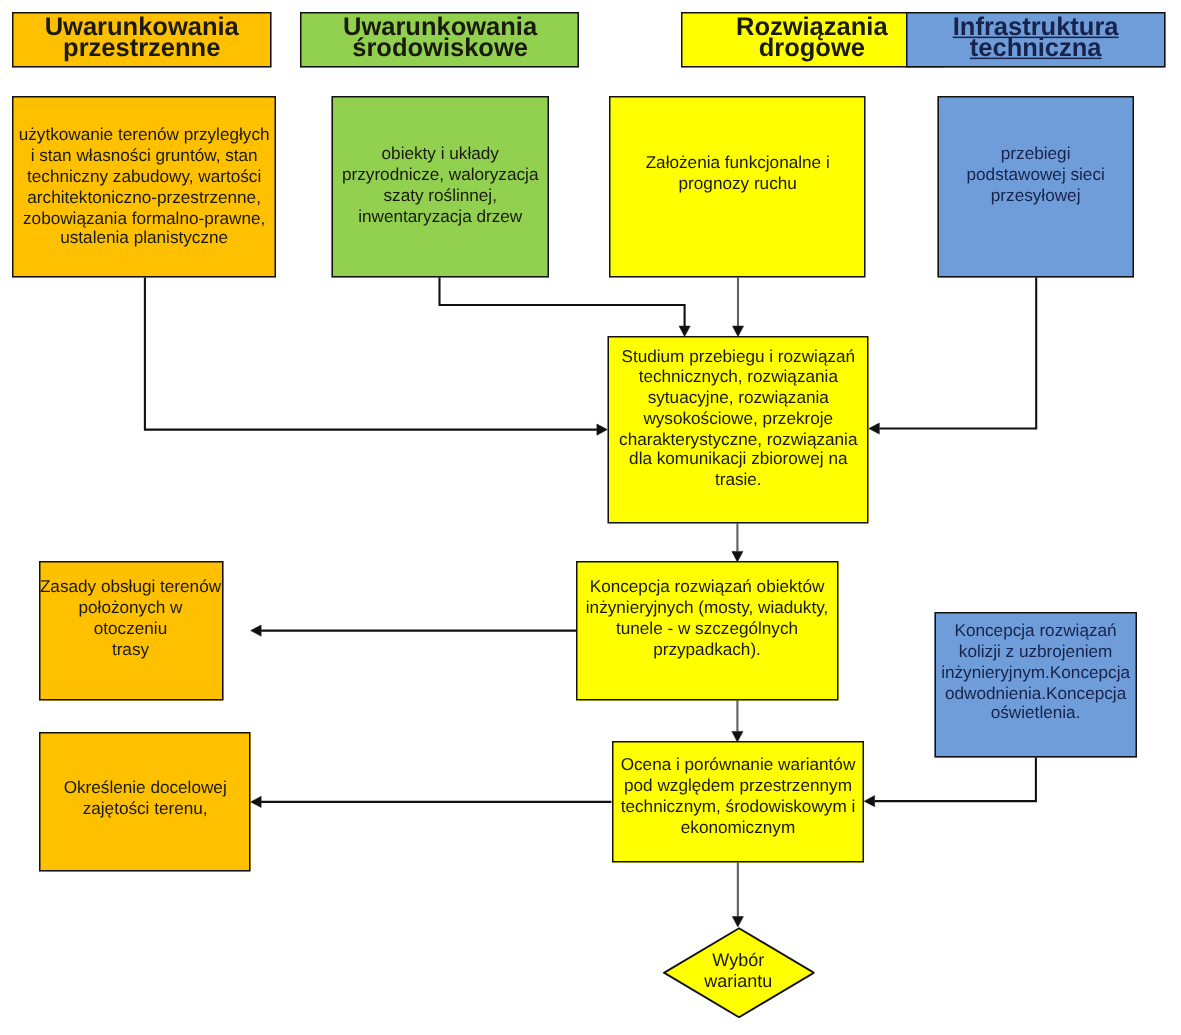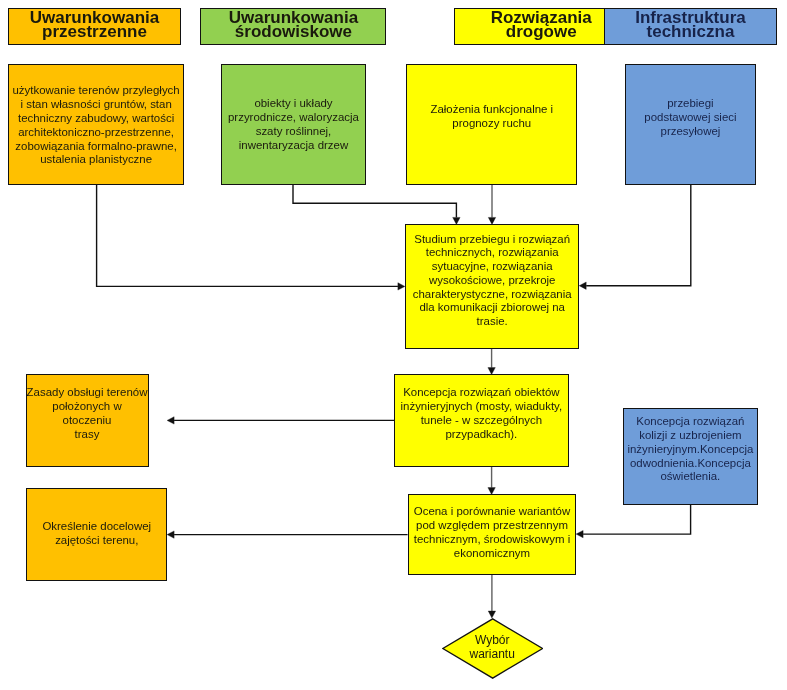"Infrastruktura techniczna" .n-hdr-infrastructure .txt { text-decoration: none -> underline }
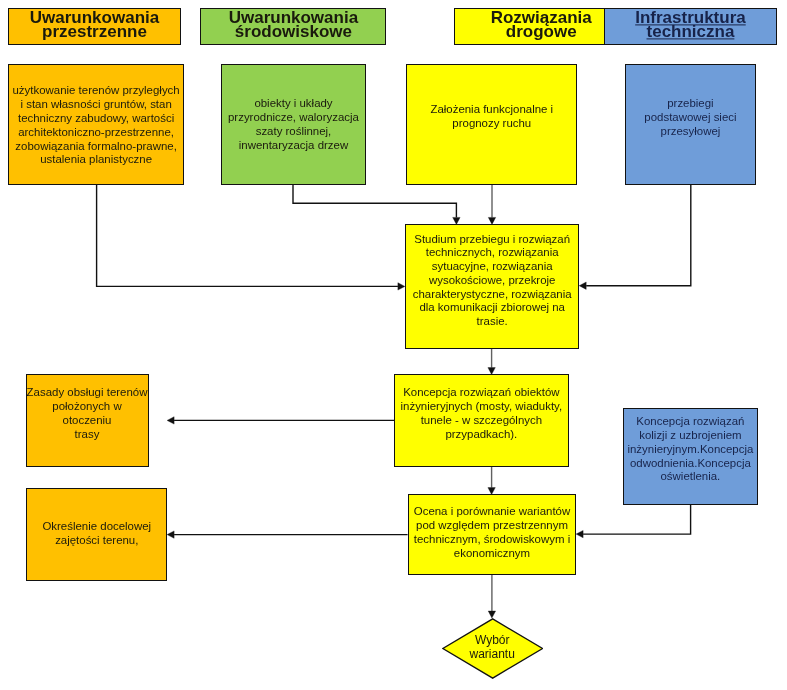"Koncepcja rozwiązań obiektów" .n-node-engineering { left: 394px -> 384px }
